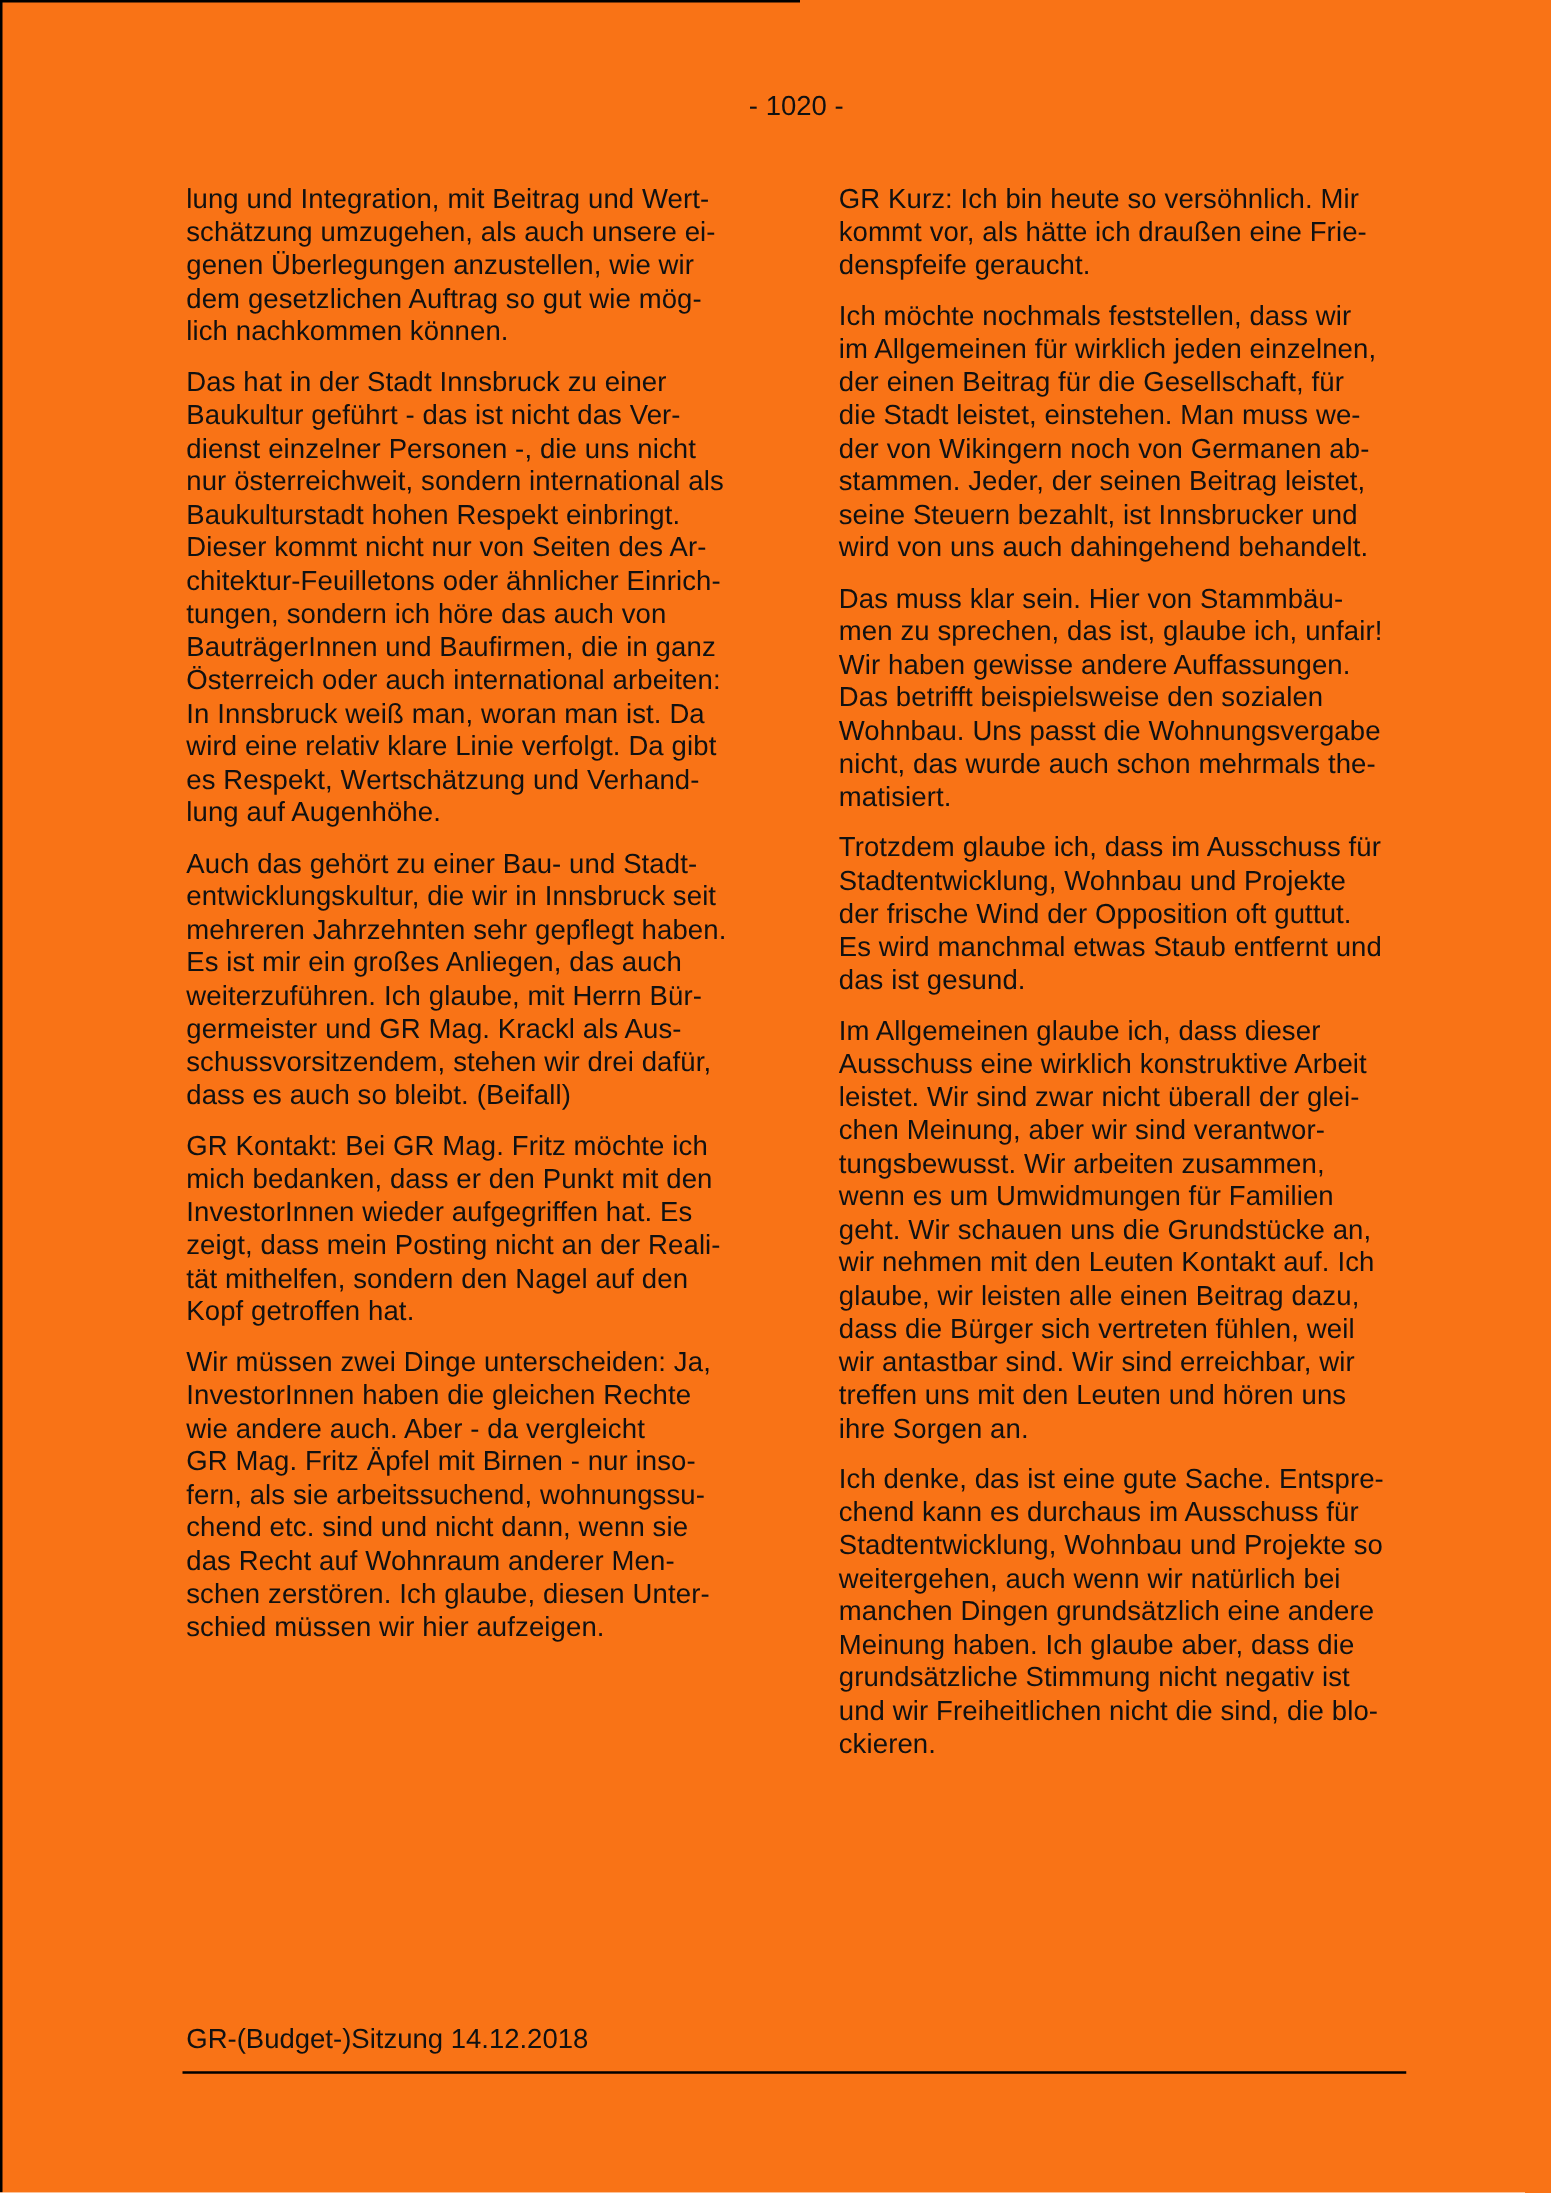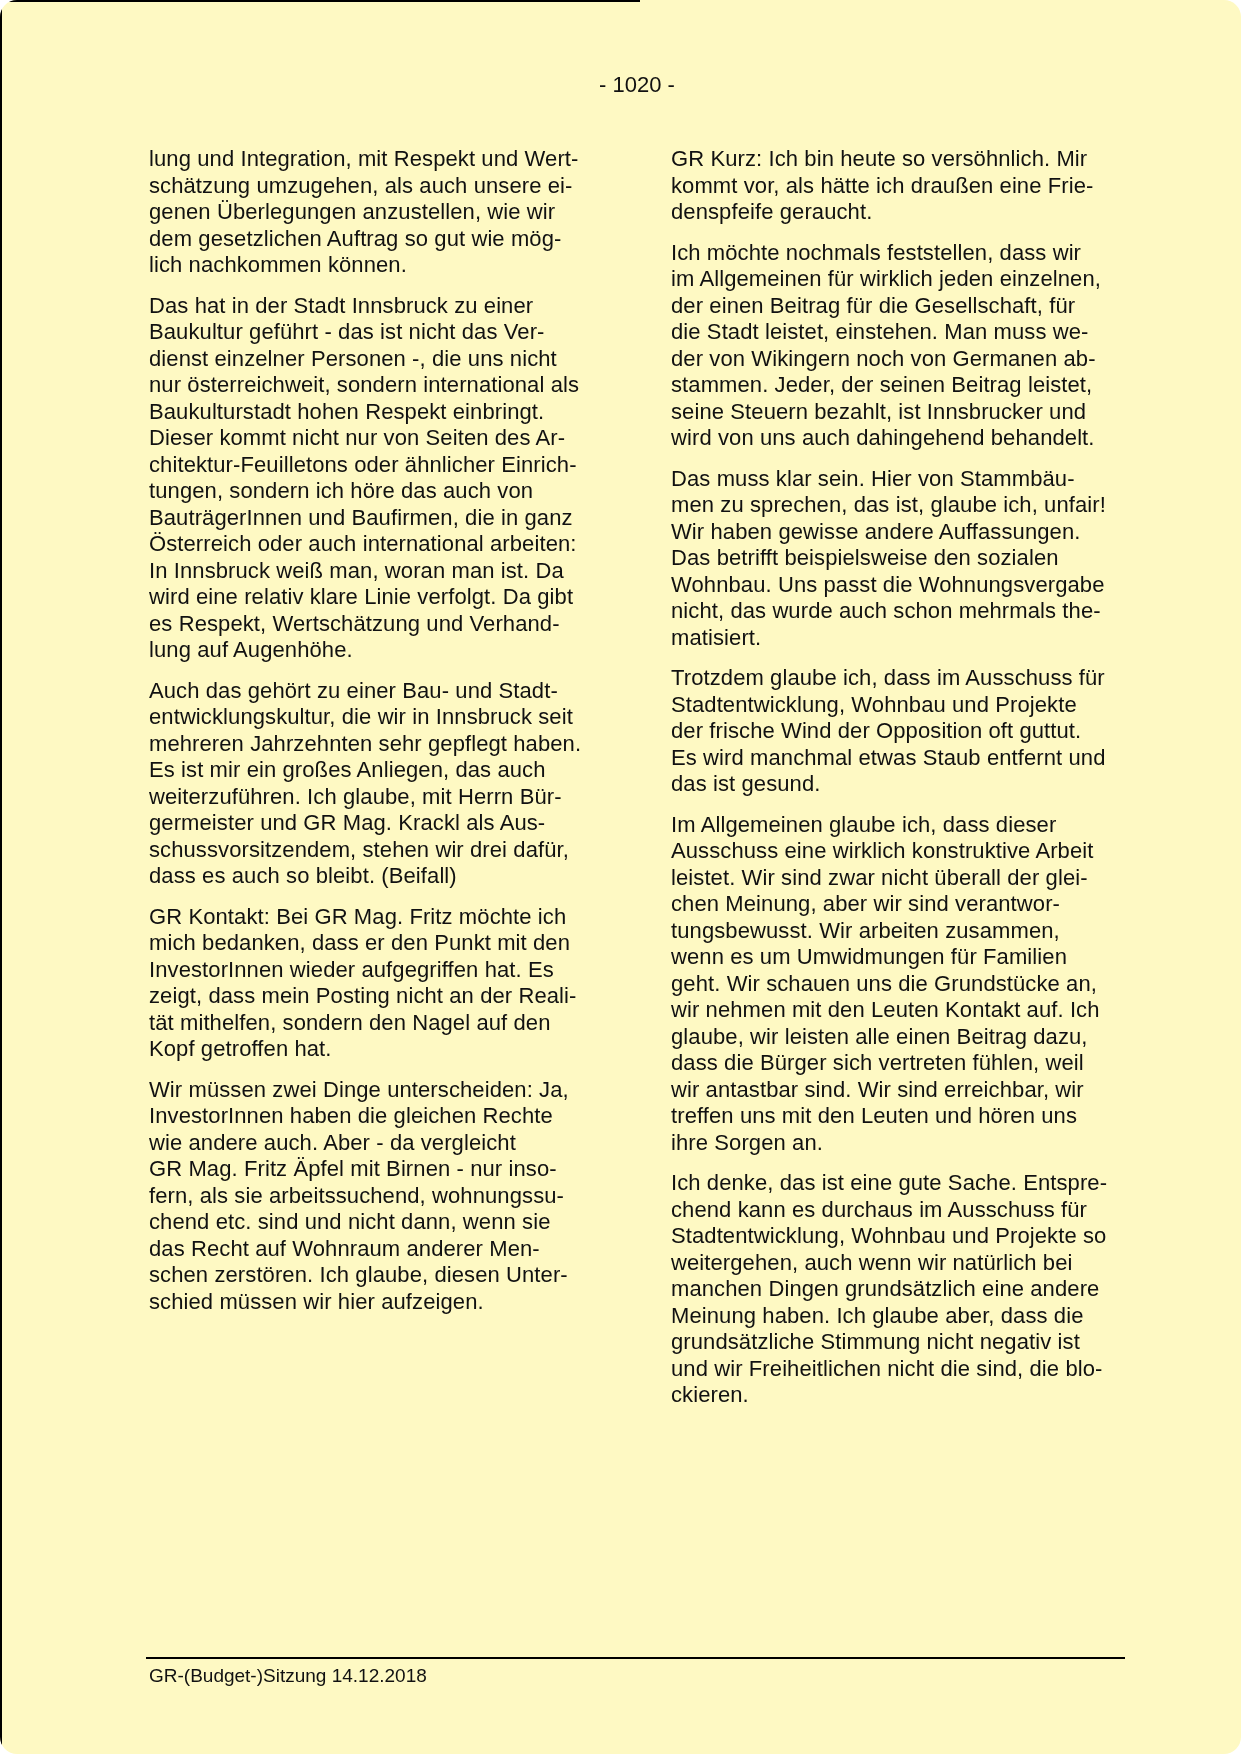"- 1020 -" .page { background: #fef9c3 -> #f97316; border-radius: 17px -> none }
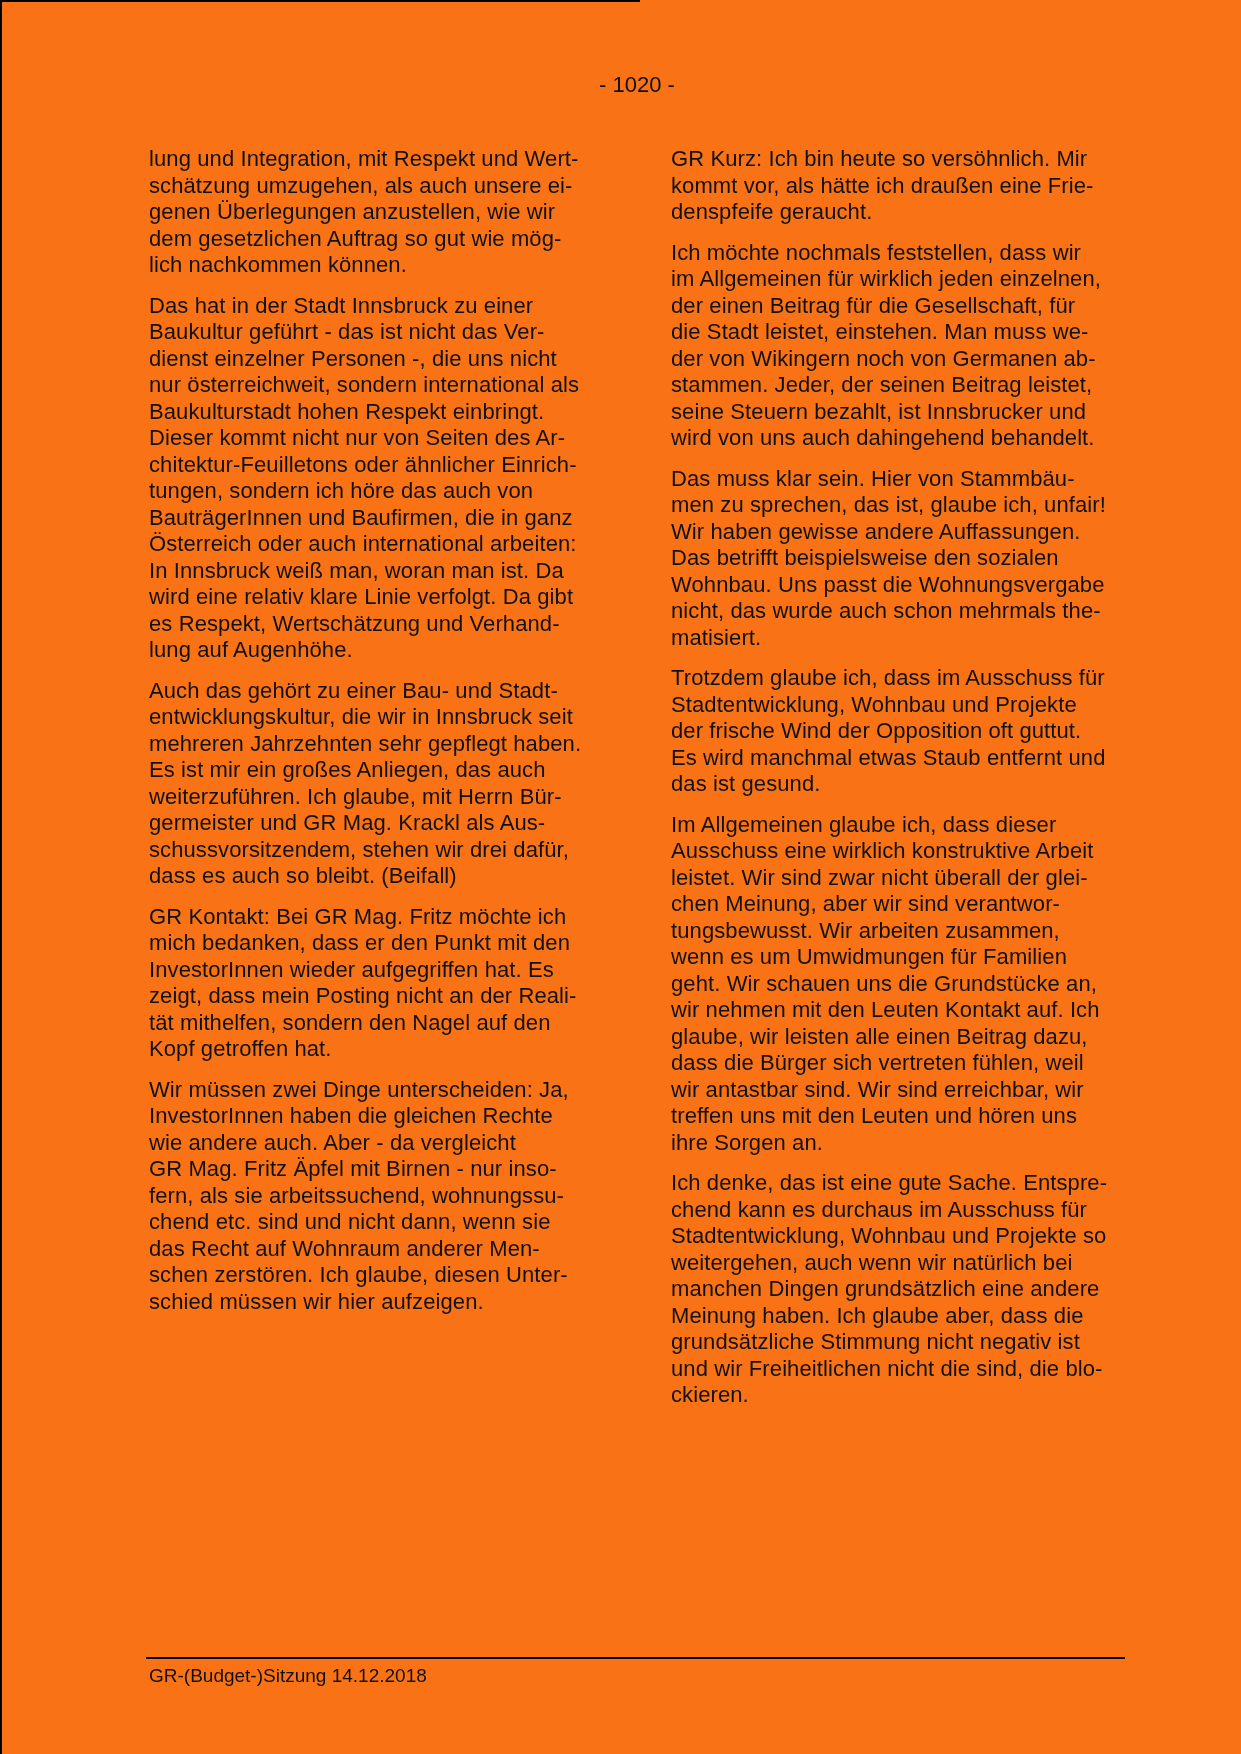"lung und Integration, mit Respekt" p.para { text: Respekt -> Beitrag }
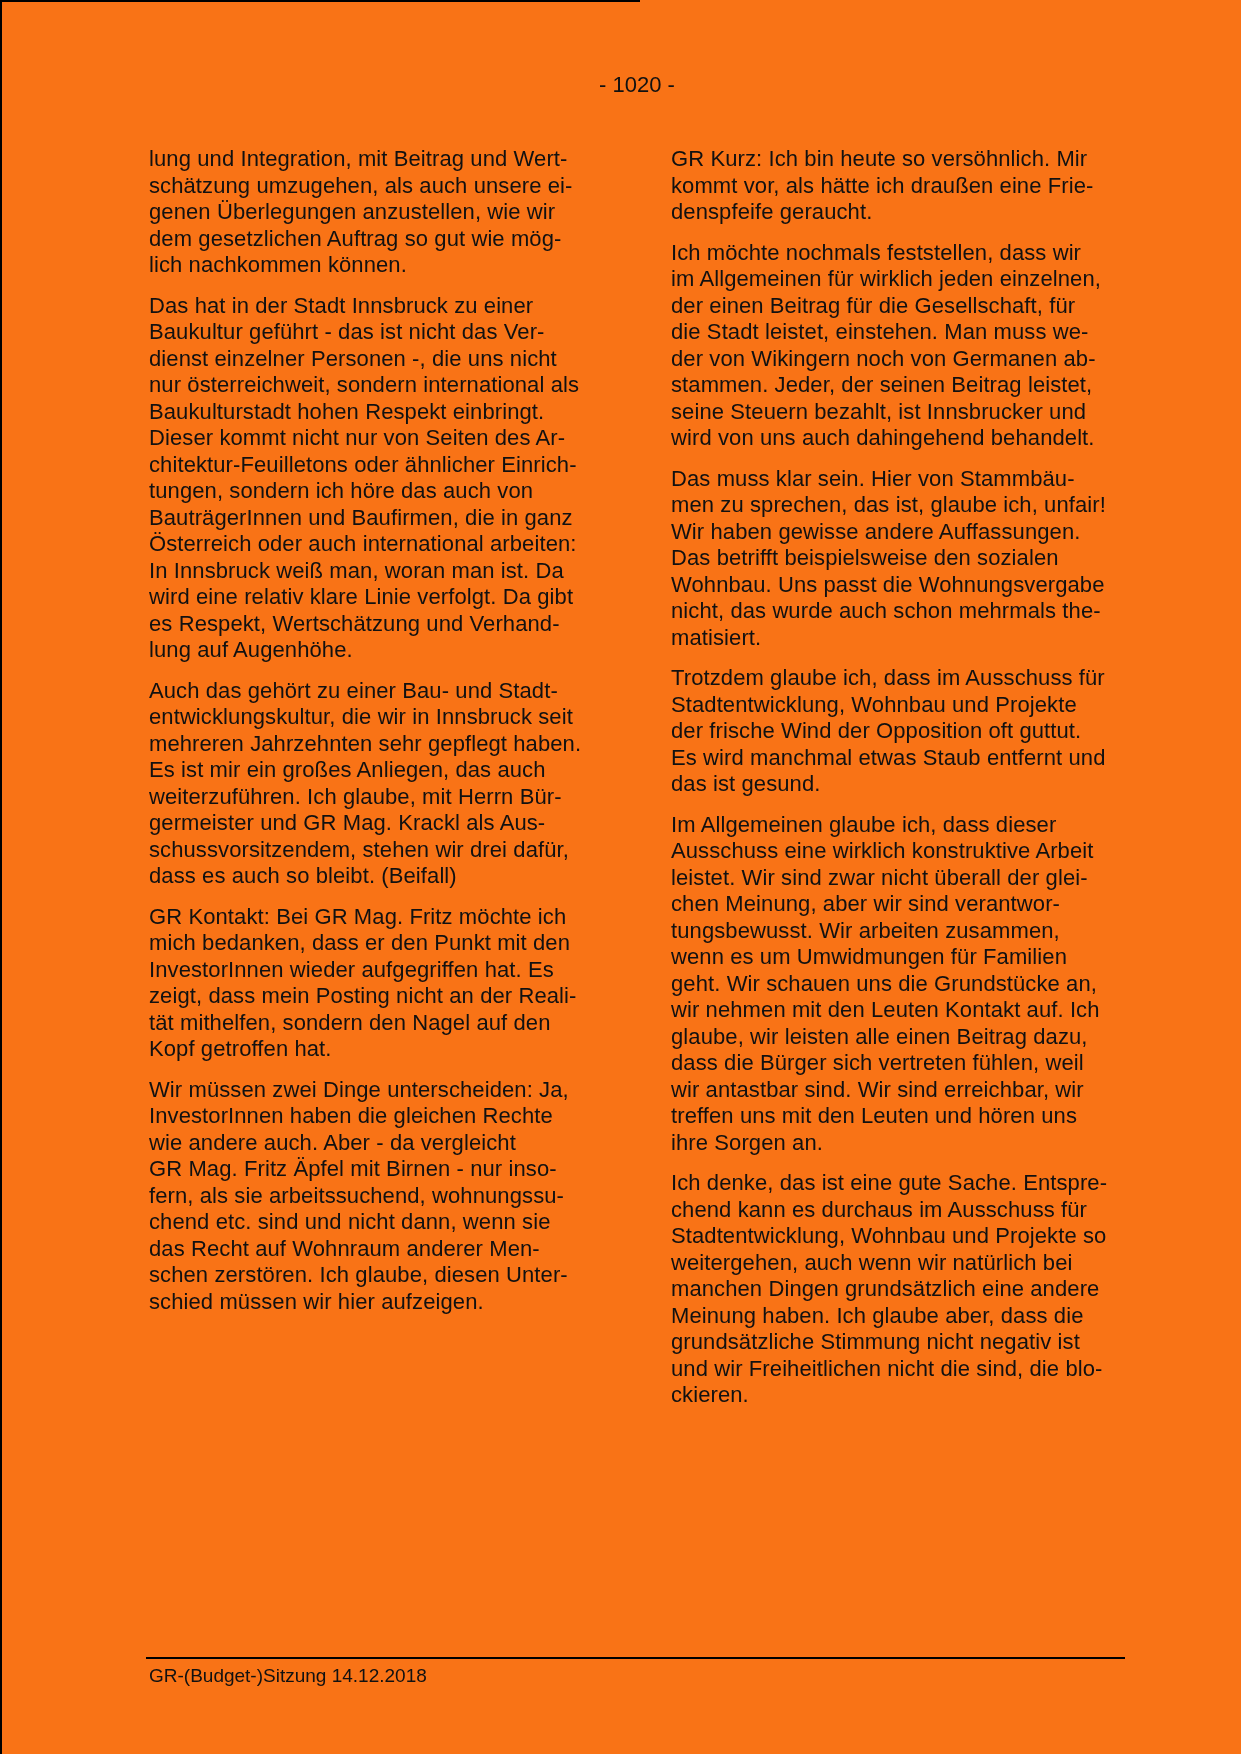"GR-(Budget-)Sitzung 14.12.2018" .footer-text { font-size: 19px -> 22px; top: 1663px -> 1618px }
